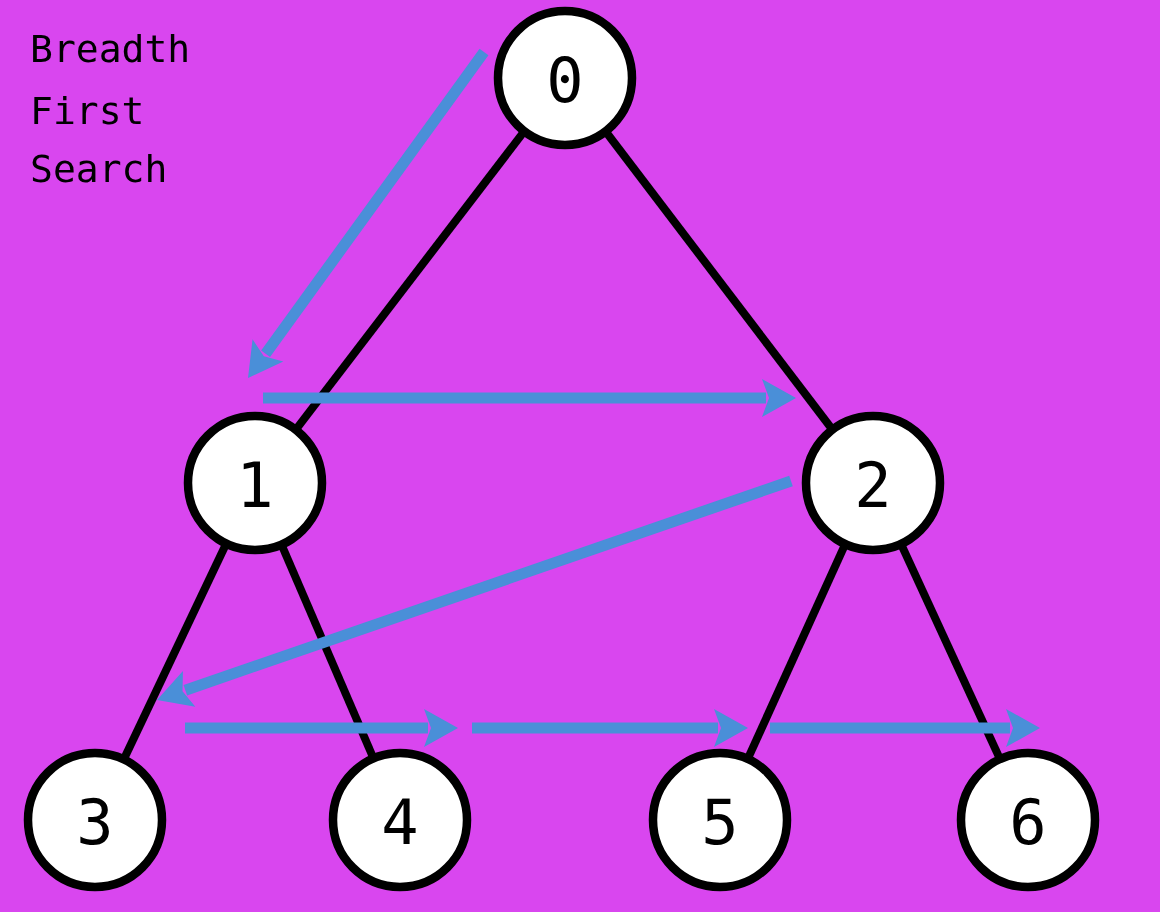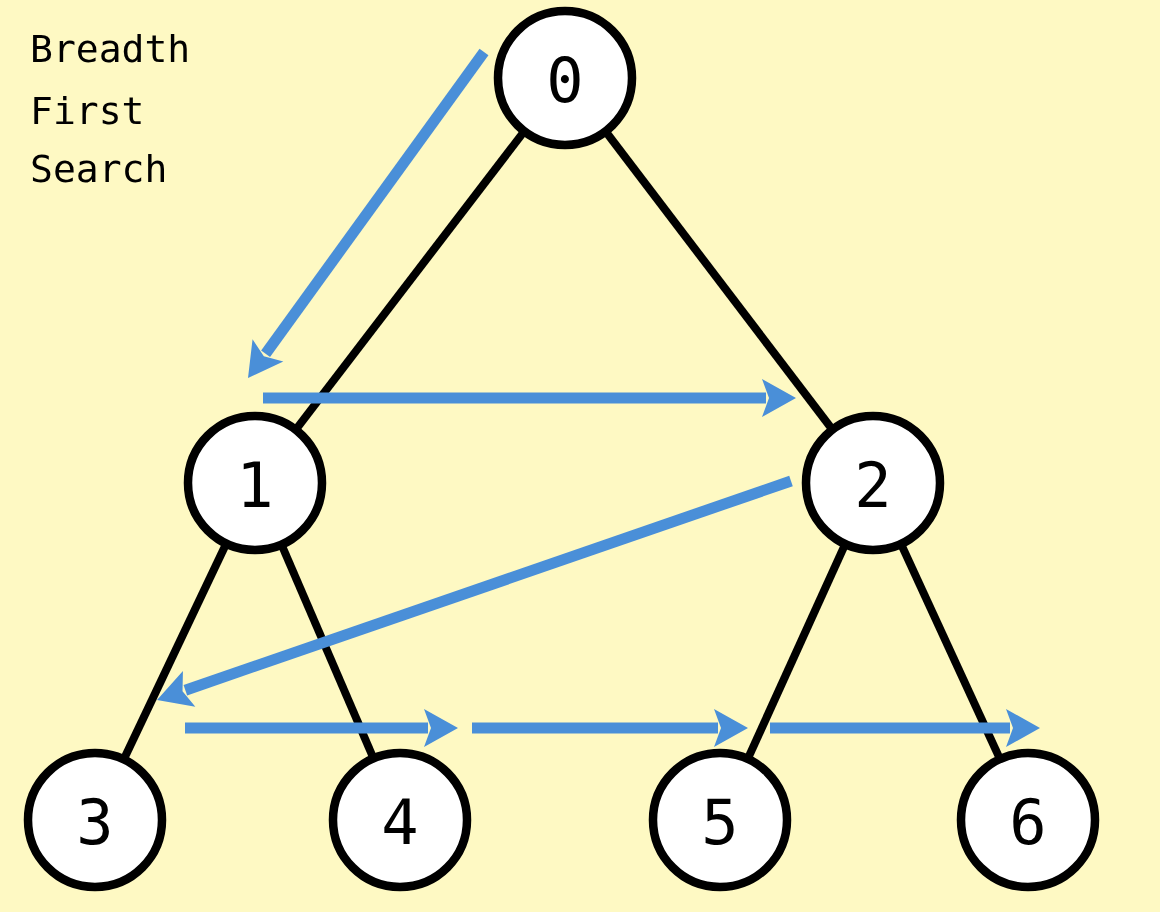"Breadth" #canvas { background: #fef9c3 -> #d946ef }
